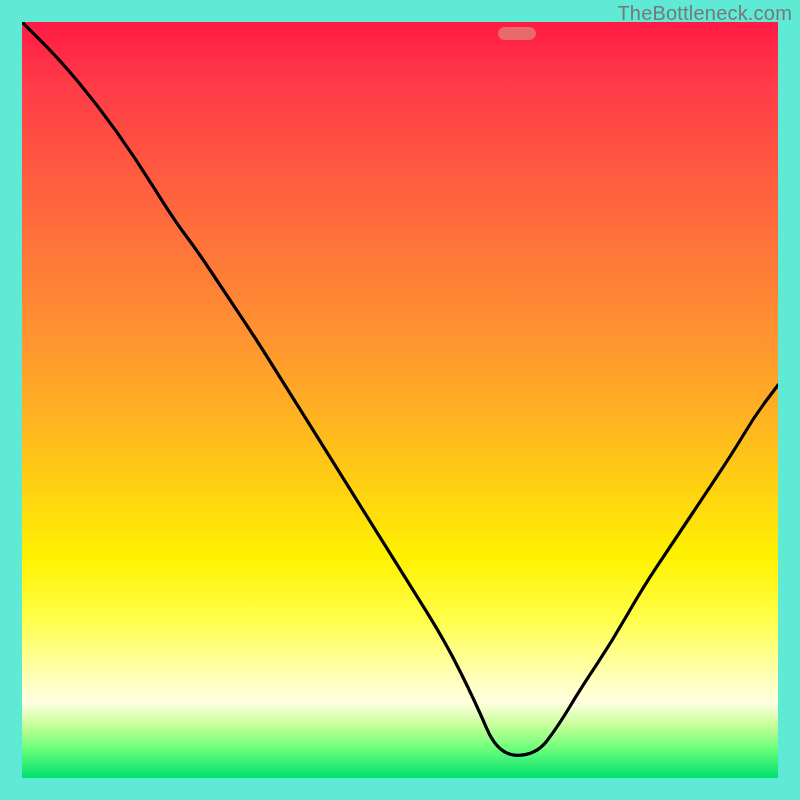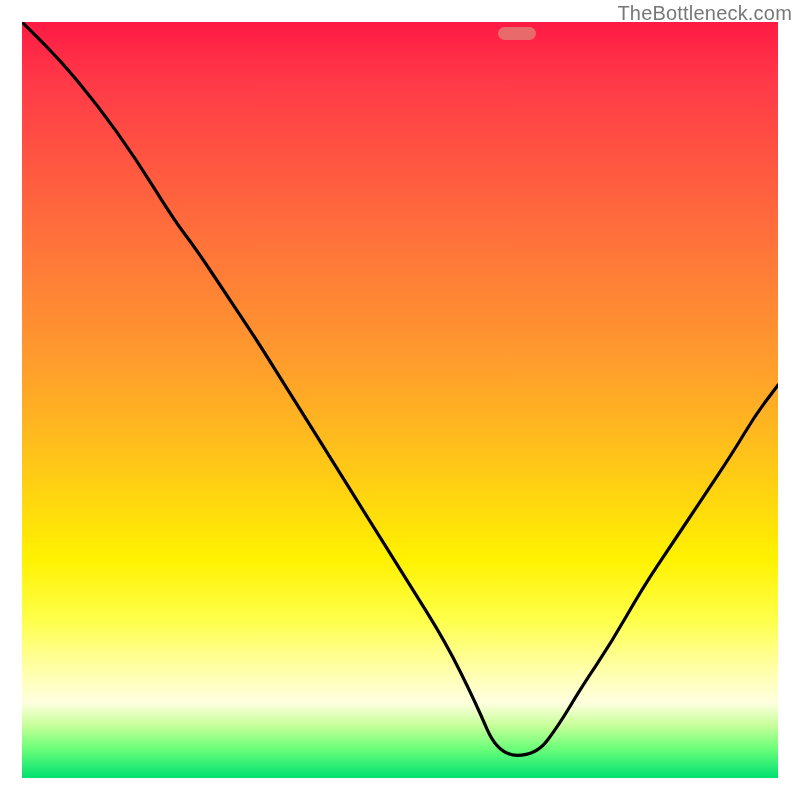"TheBottleneck.com" .frame { background: #ffffff -> #5eead4 }
